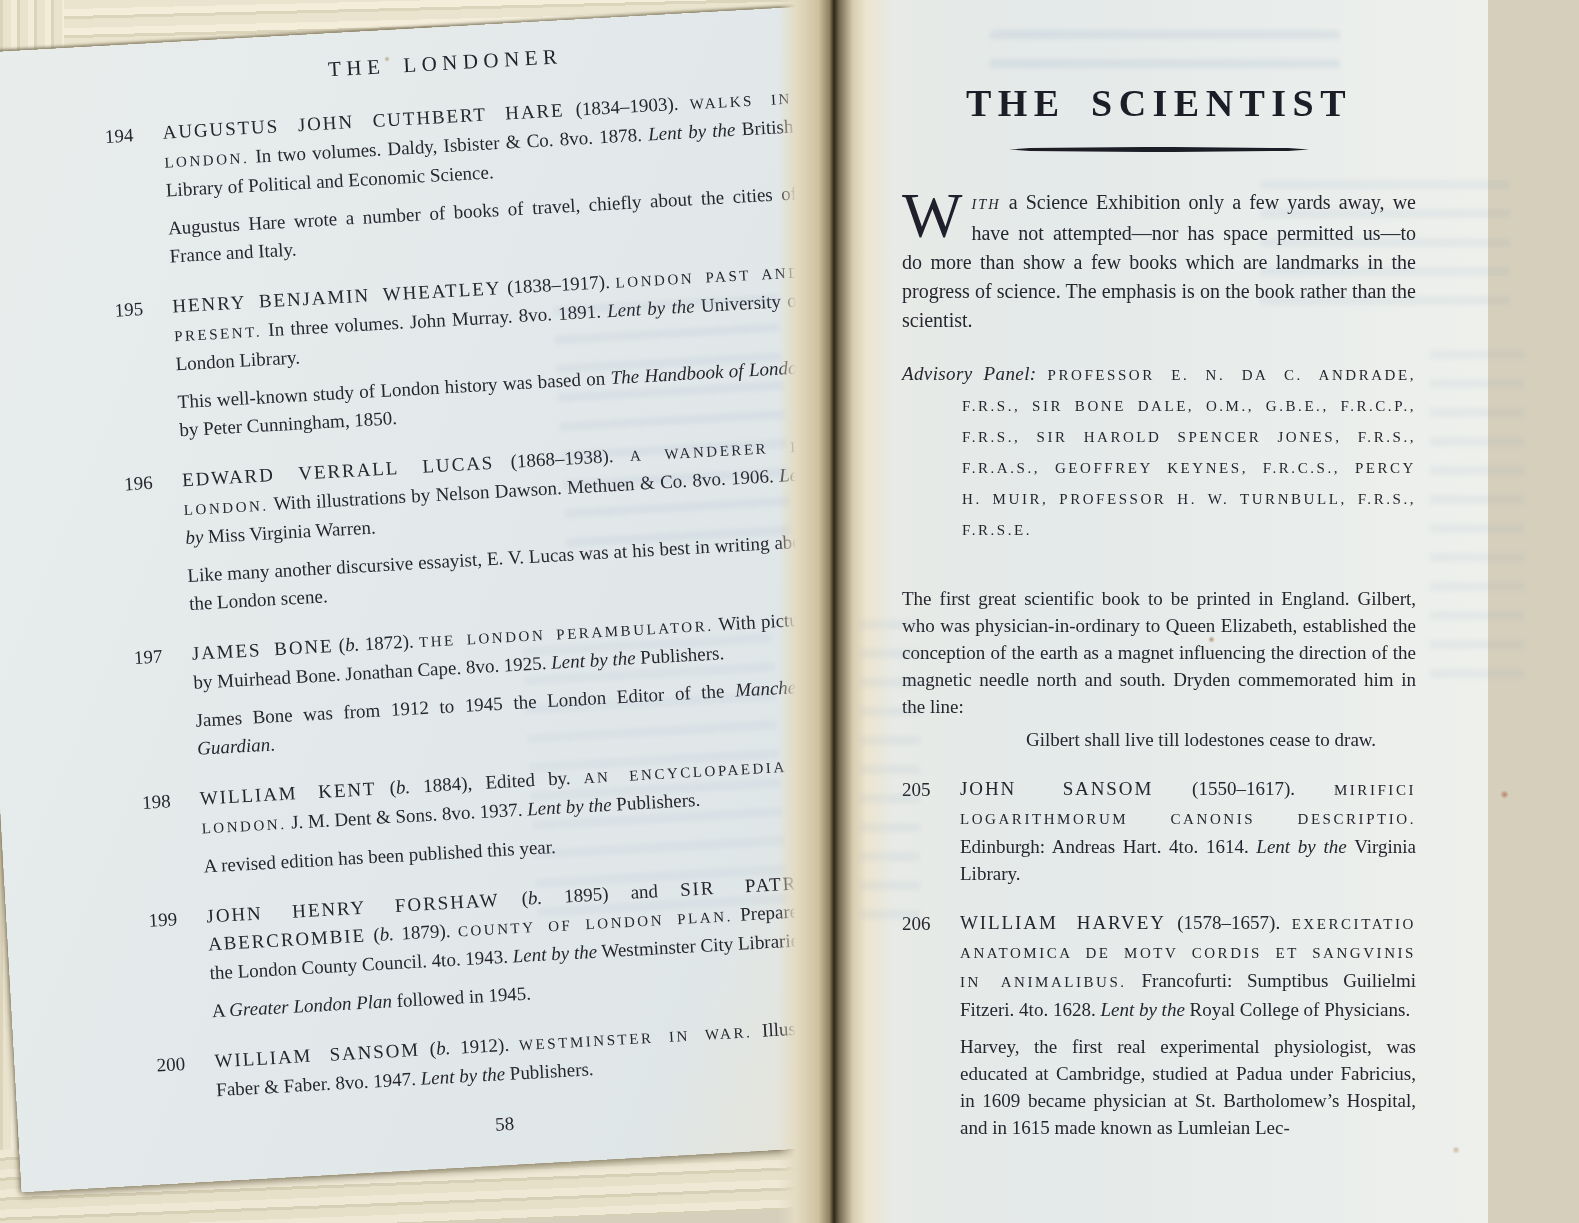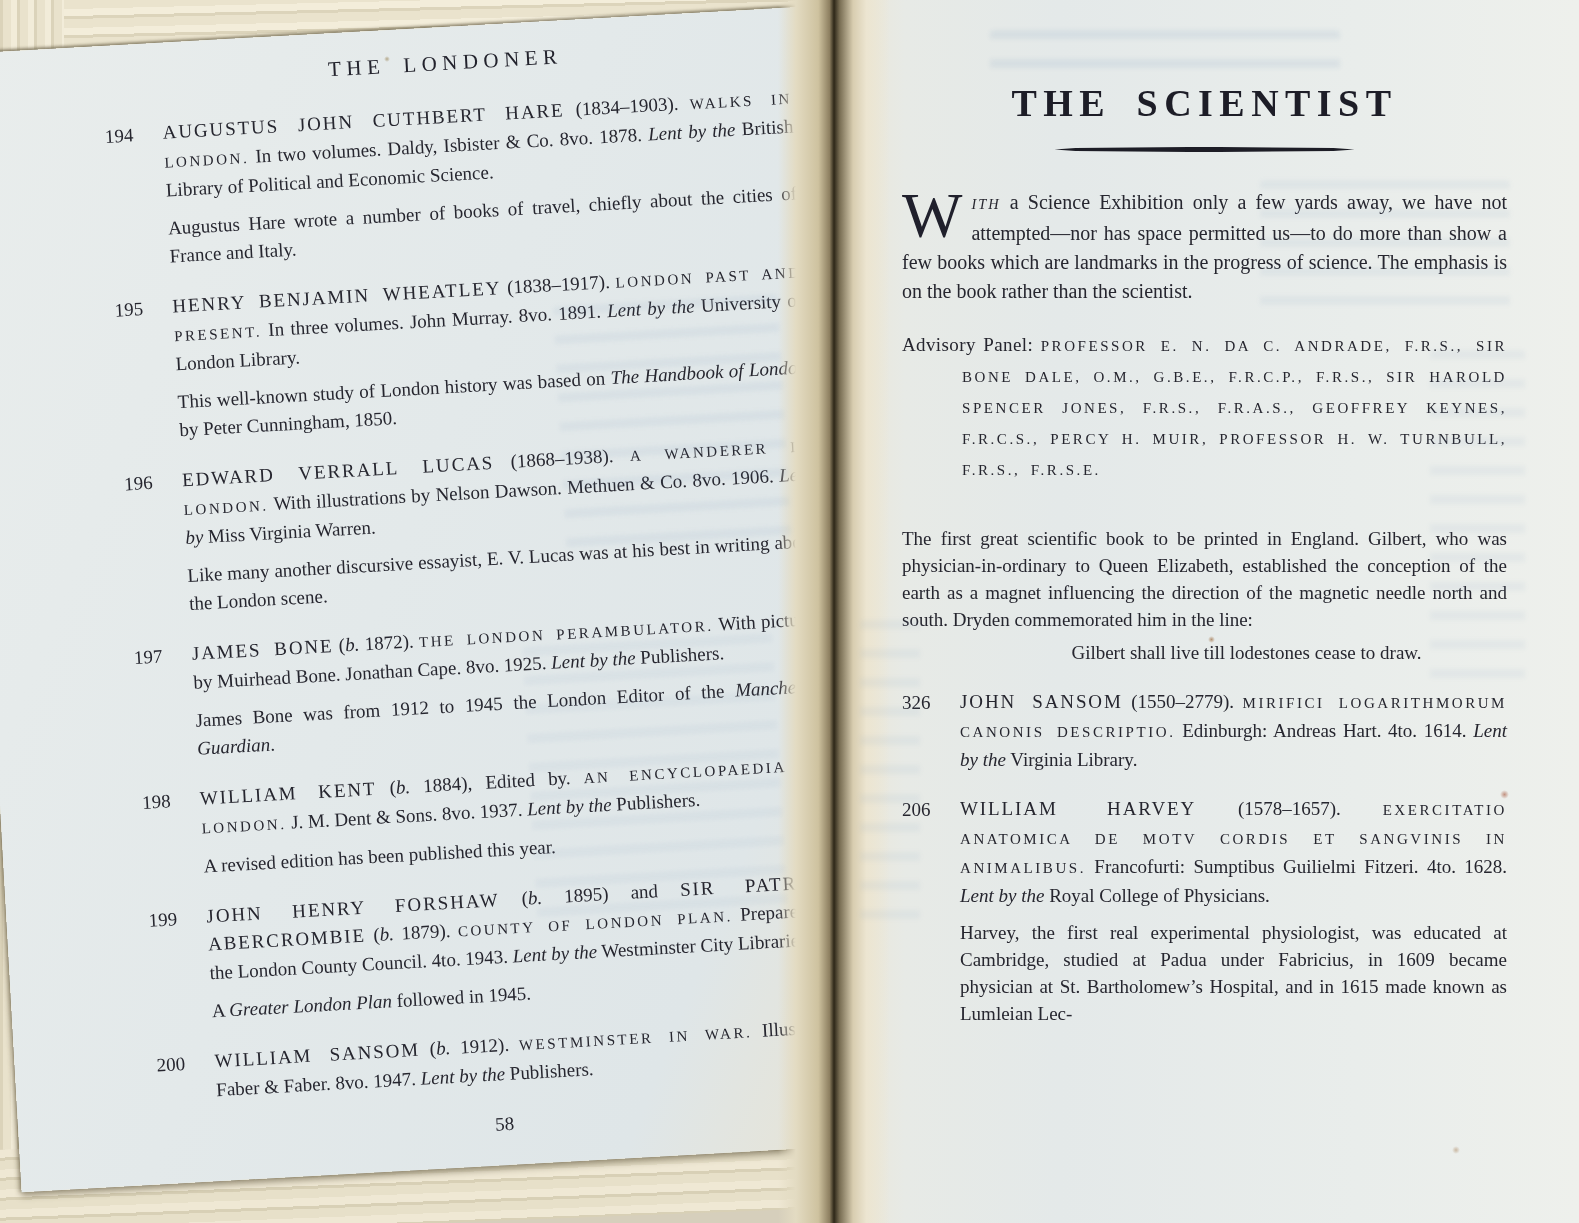"THE SCIENTIST" .page-right { width: 741px -> 650px }
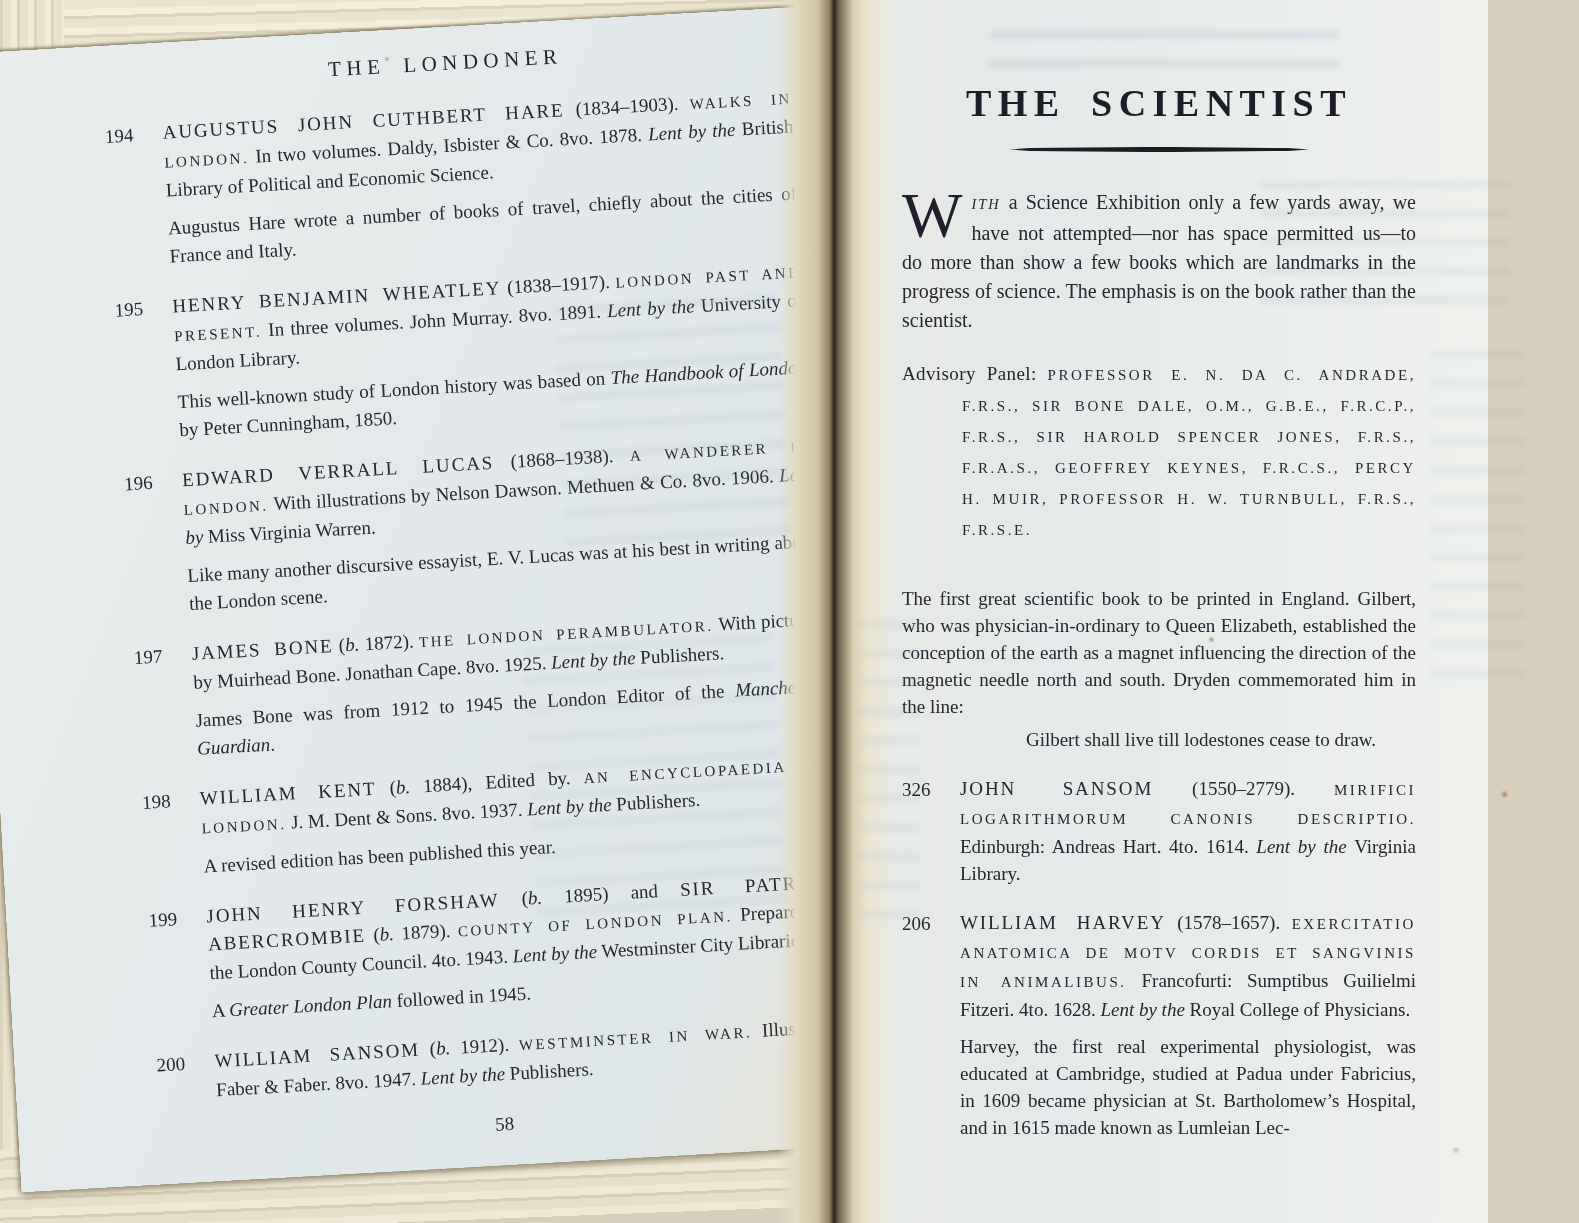"Advisory Panel:" .advisory .label { font-style: none -> italic }
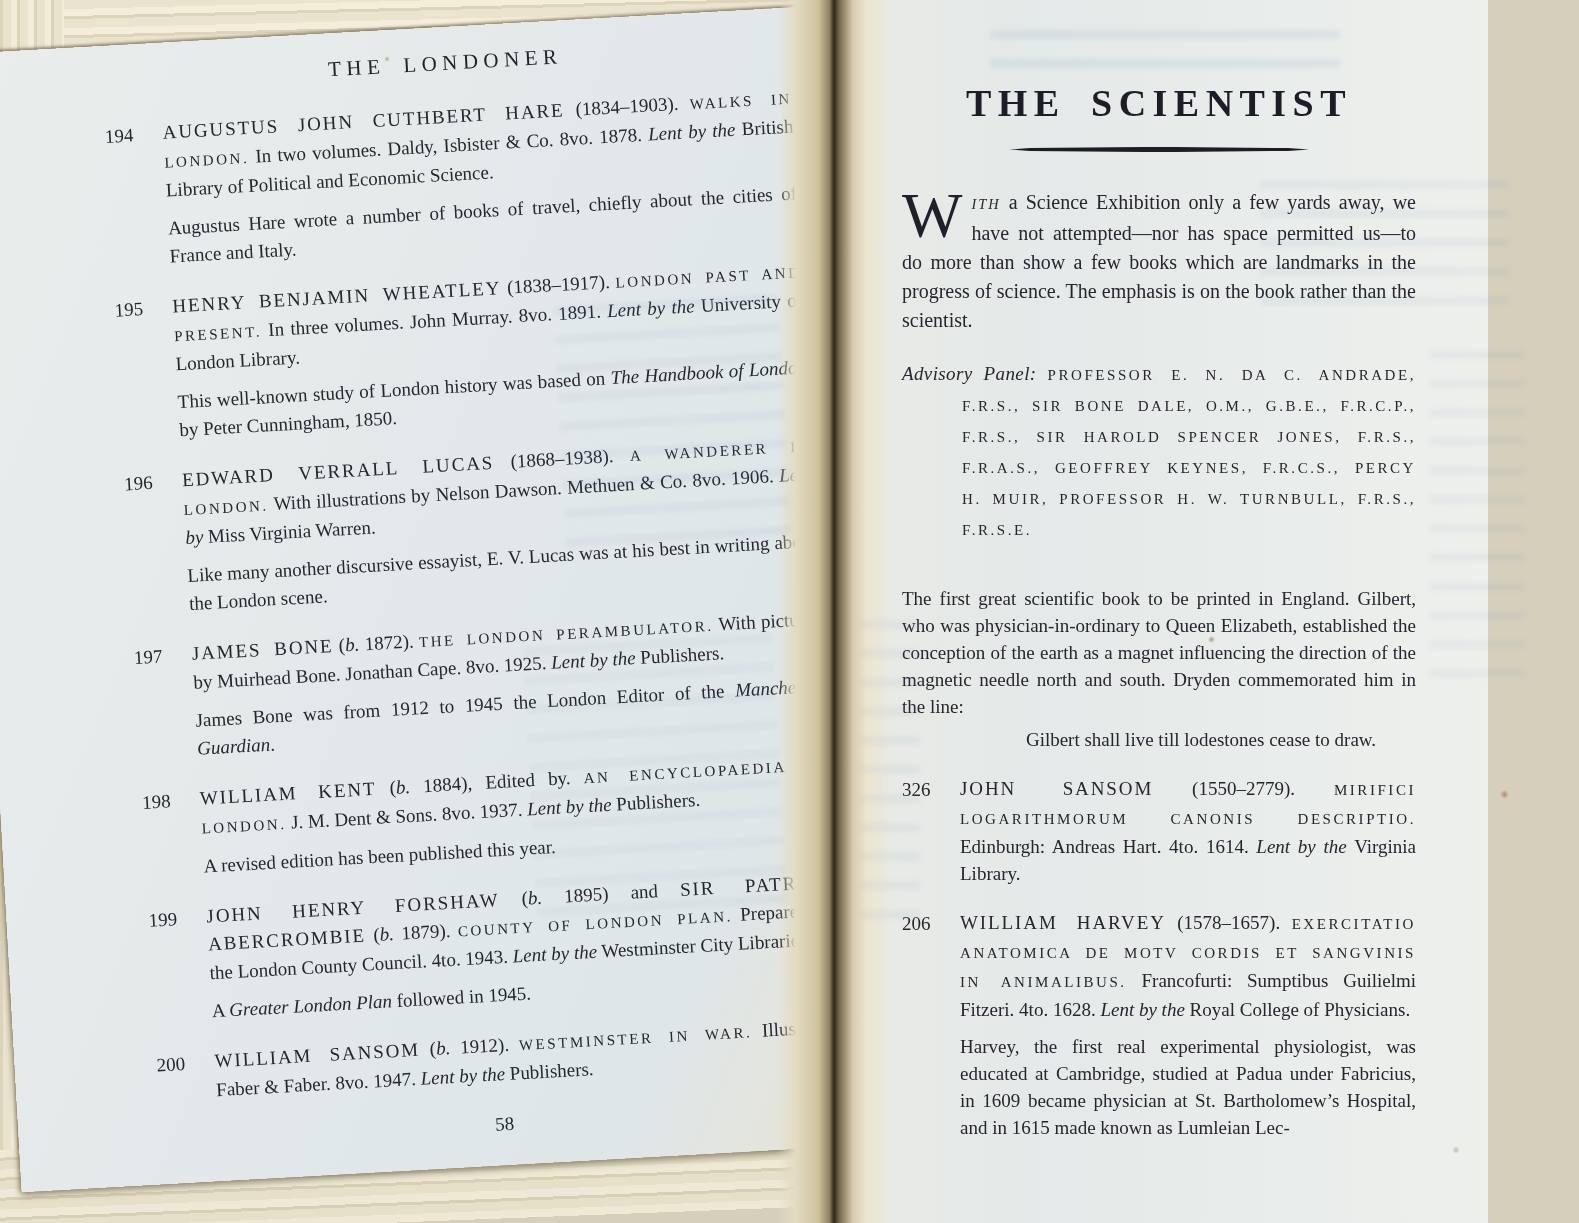"326" div.entry-num { text: 326 -> 205 }
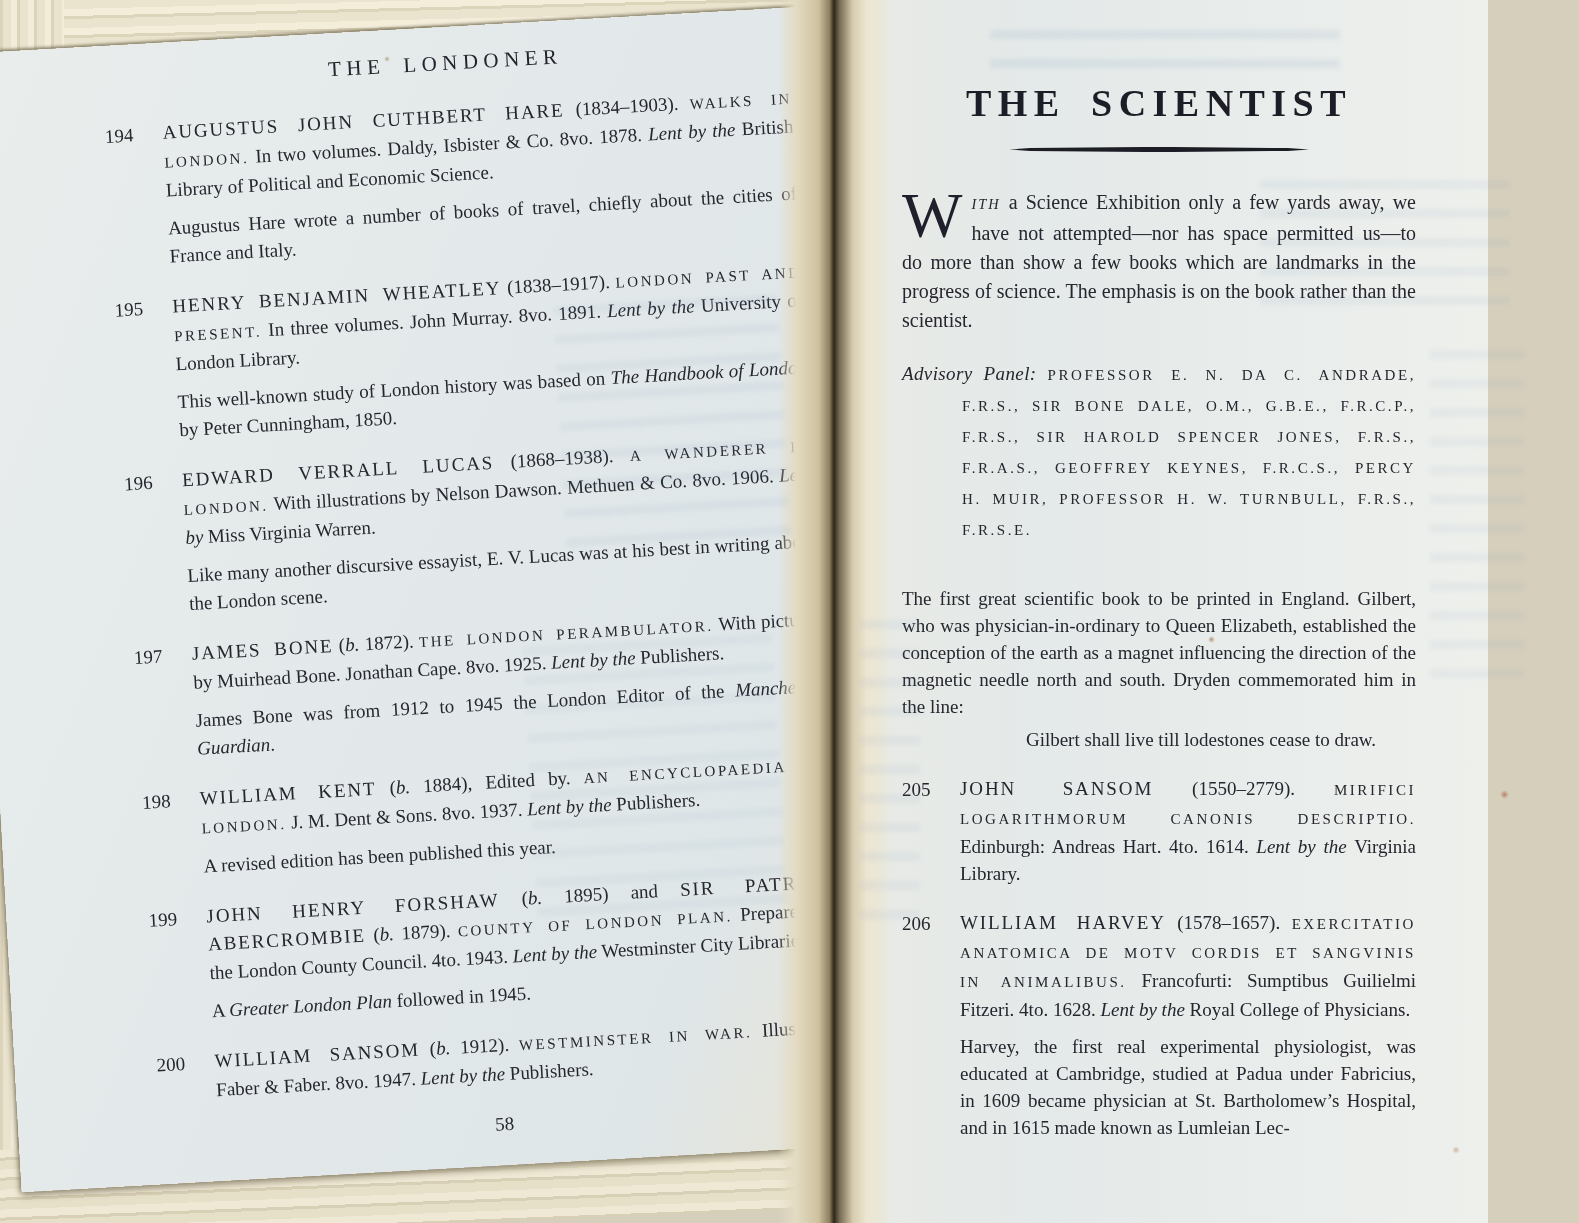"(1550–2779)." span.t-n { text: 2779 -> 1617 }
